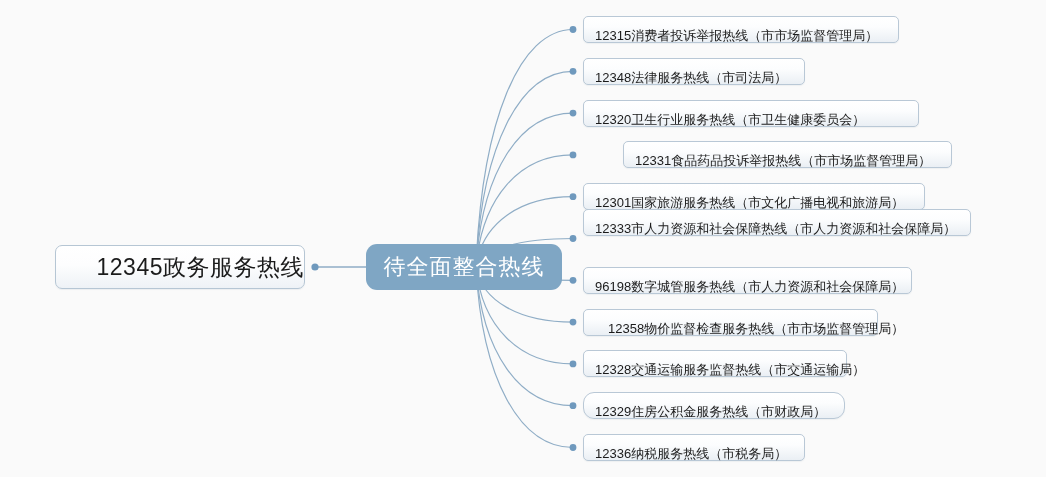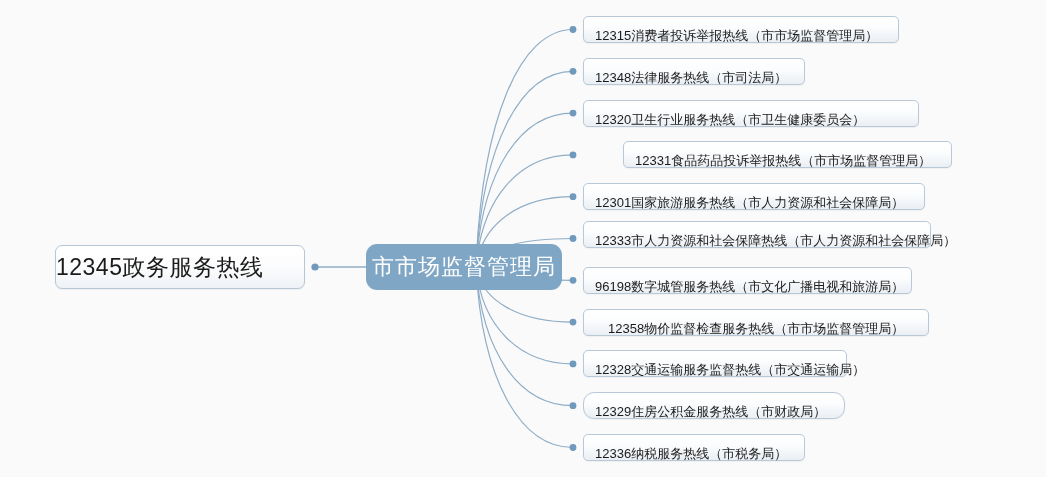"12301国家旅游服务热线（市人力资源和社会保障局）" span.leaf-label { text: 人力资源和社会保障 -> 文化广播电视和旅游 }
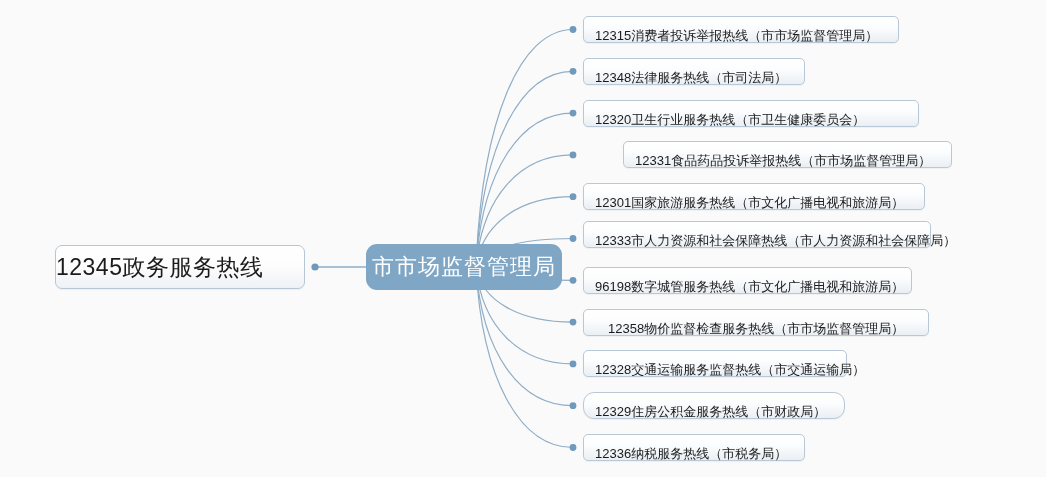"12333市人力资源和社会保障热线（市人力资源和社会保障局）" div.leaf-node { top: 221px -> 209px; width: 348px -> 388px }
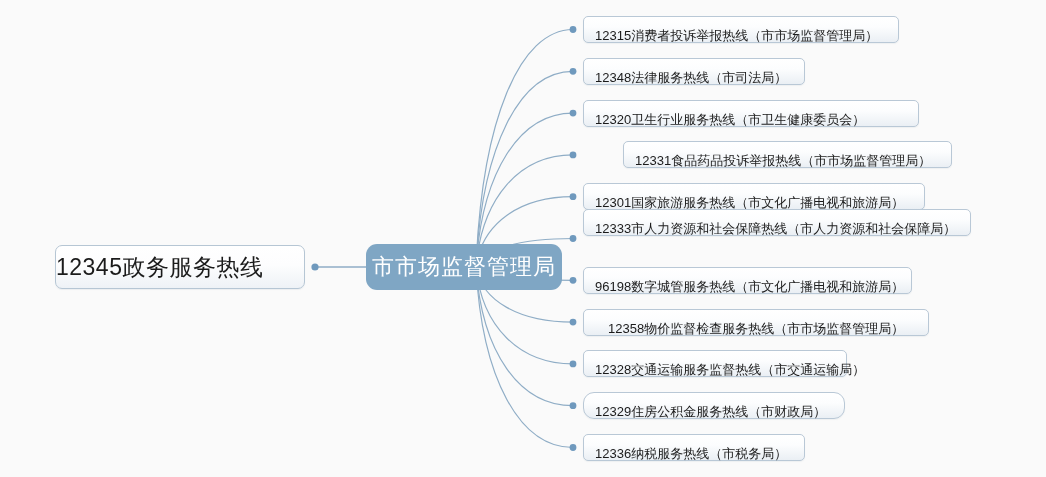"12345政务服务热线" .root-node { justify-content: flex-start -> flex-end }
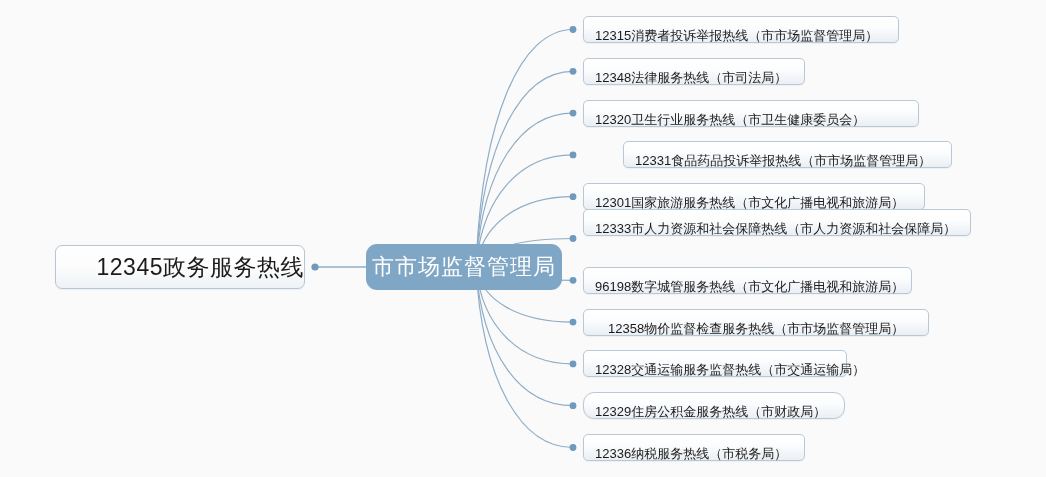"市市场监督管理局" span.center-label { text: 市市场监督管理局 -> 待全面整合热线 }
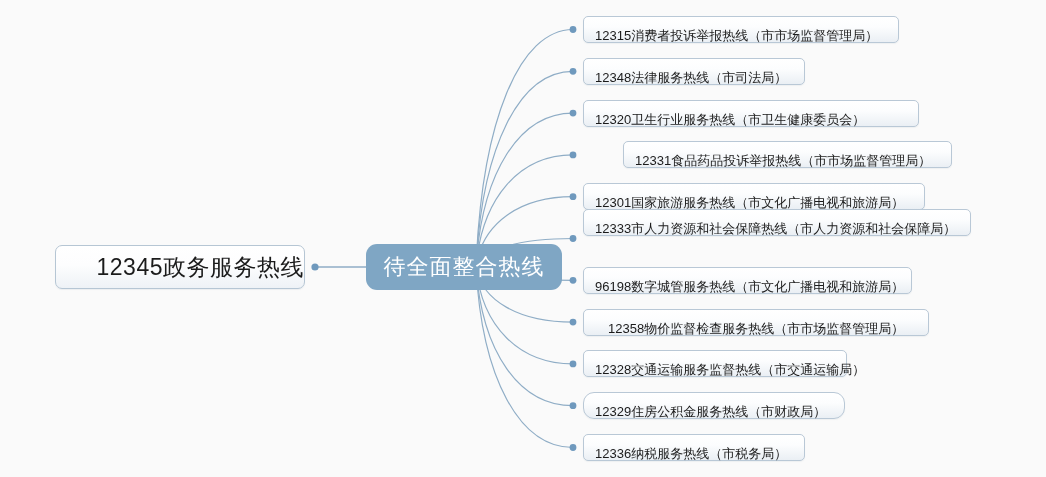"96198数字城管服务热线（市文化广播电视和旅游局）" span.leaf-label { text: 文化广播电视和旅游 -> 人力资源和社会保障 }
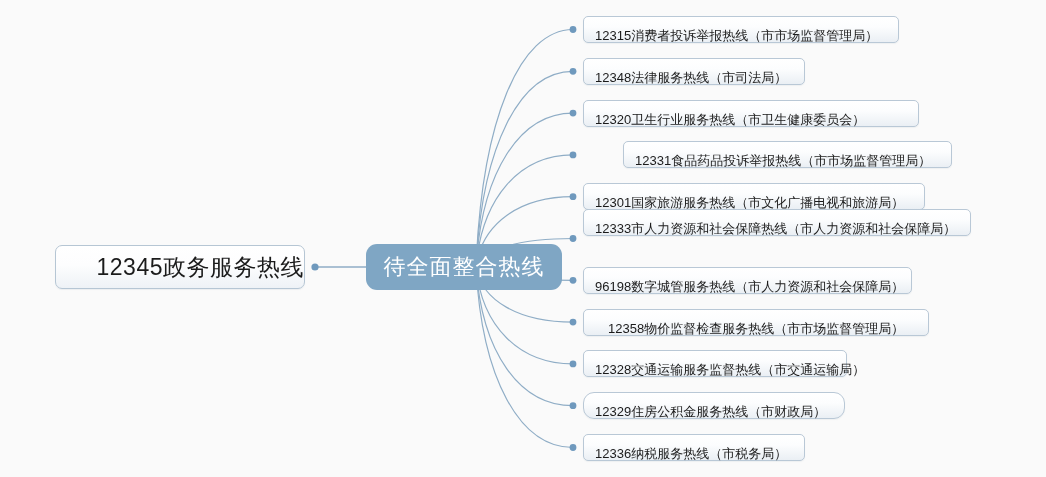"12358物价监督检查服务热线（市市场监督管理局）" div.leaf-node { width: 346px -> 295px }
